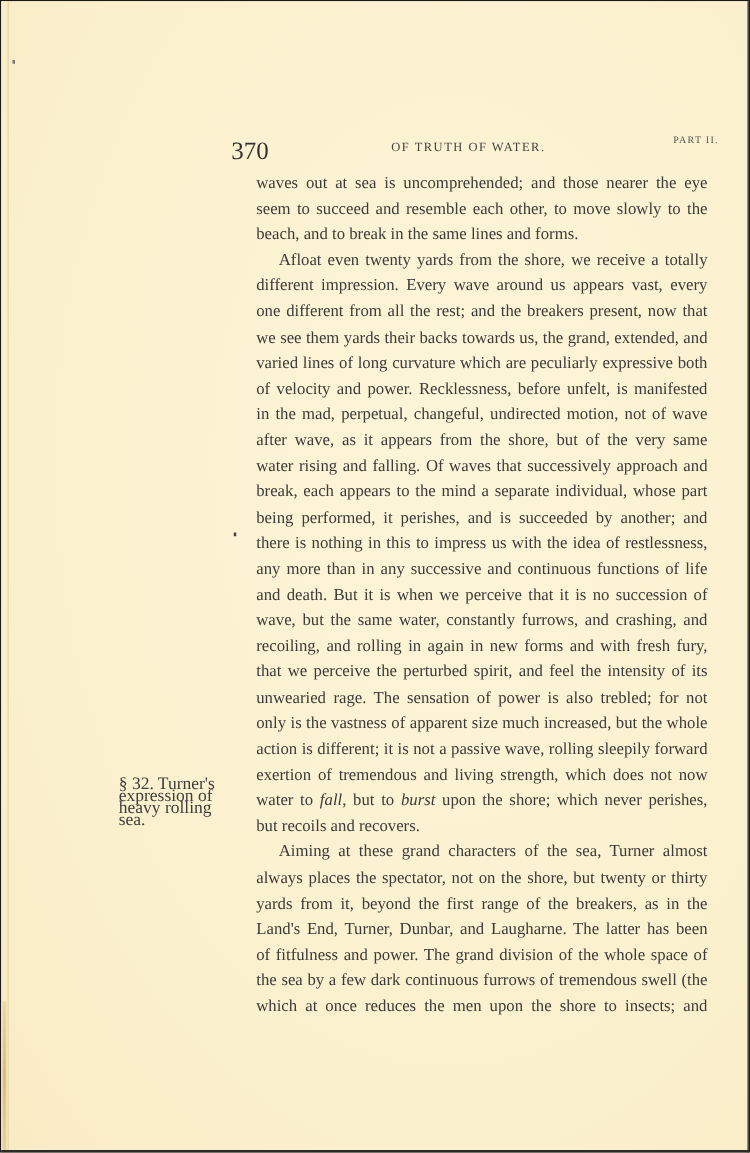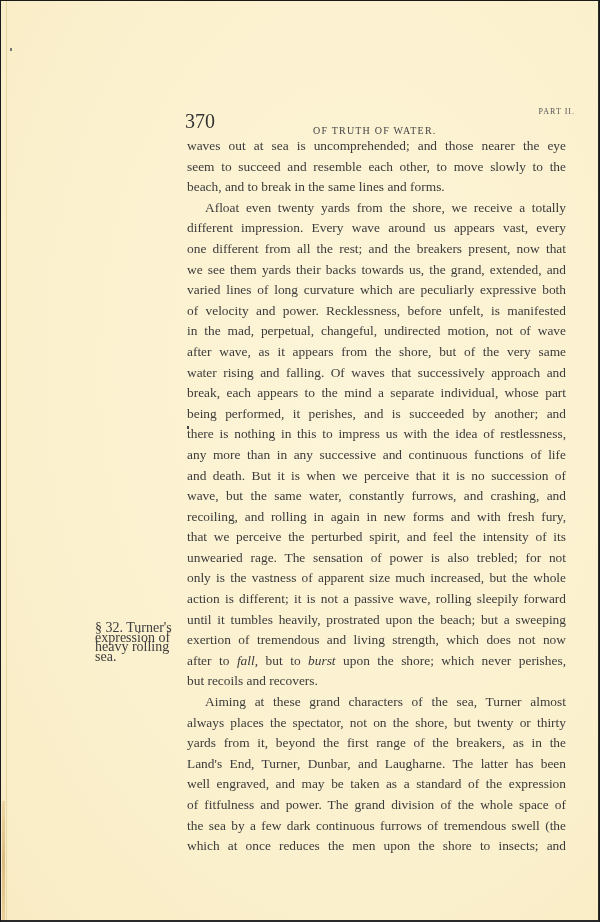"OF TRUTH OF WATER." .running-title { top: 16px -> 4px }
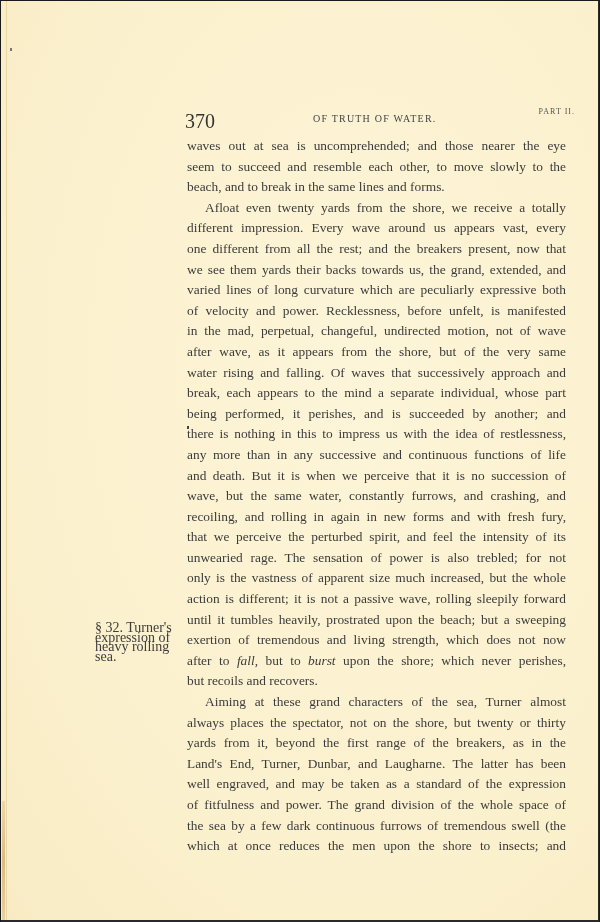"waves out at sea is" .line { margin-left: none -> 18px }
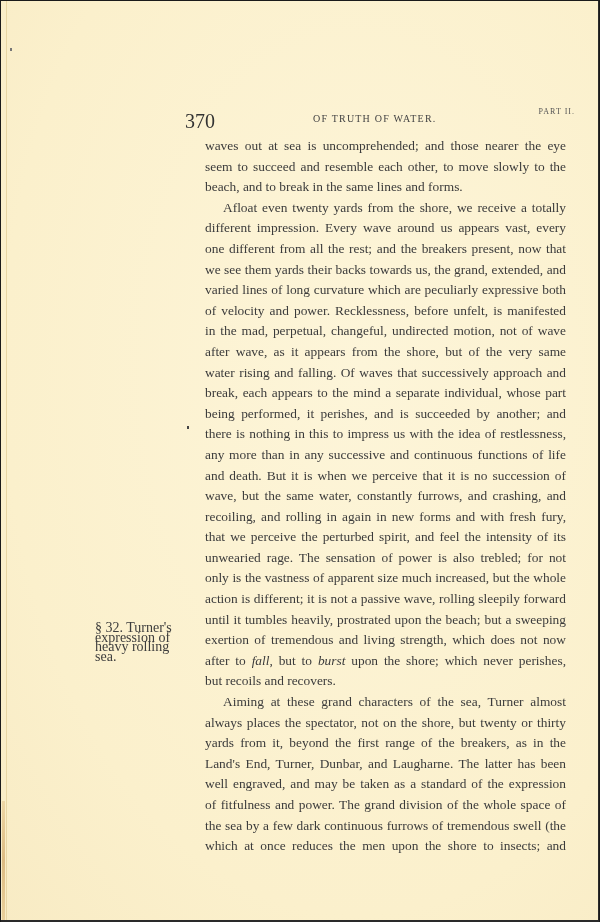"until it tumbles heavily, prostrated" span.line { html: <span>until it tumbles heavily, prostrated upon the beach; but a sweeping</span> -> none }
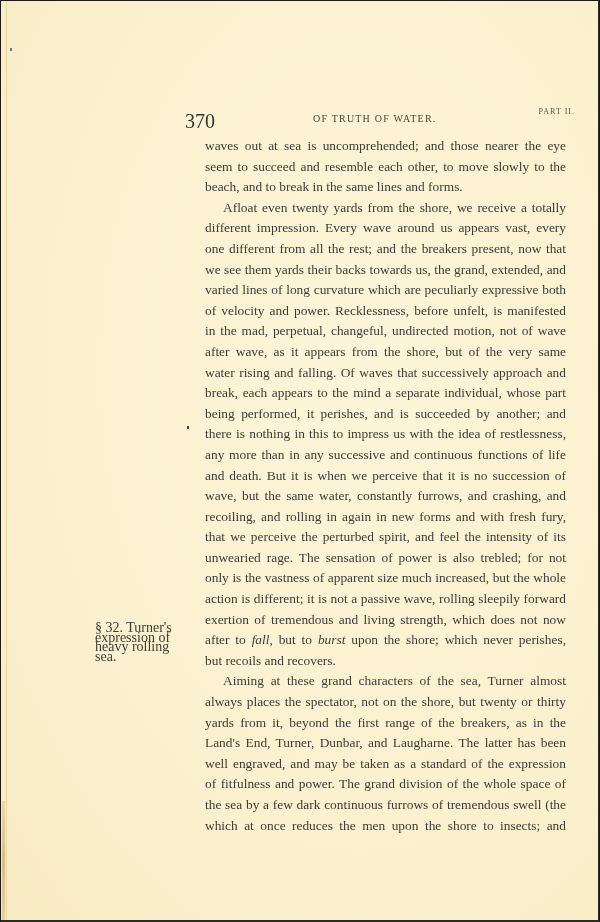"after to" span { text: after -> water }
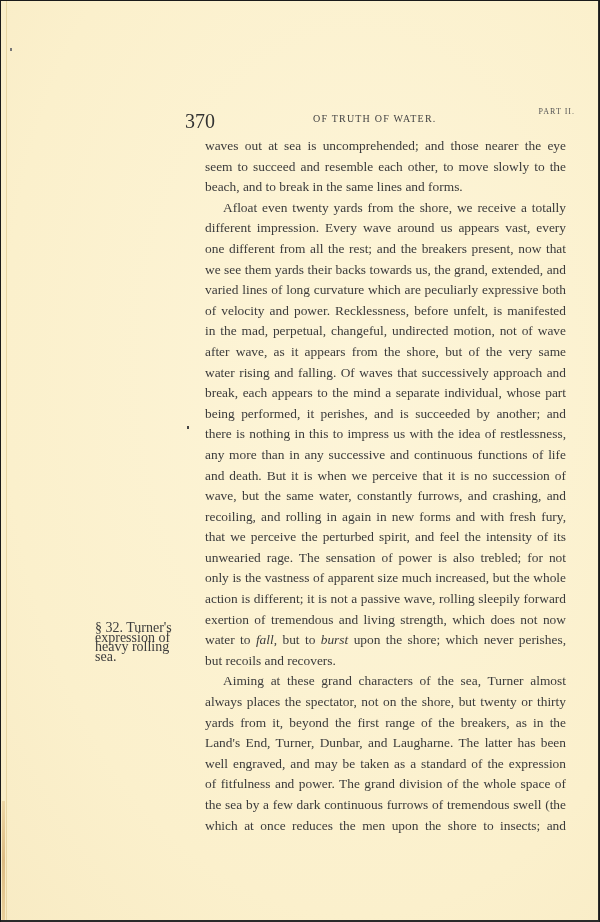"well engraved, and may be" span.line { html: <span>well engraved, and may be taken as a standard of the expression</span> -> none }
